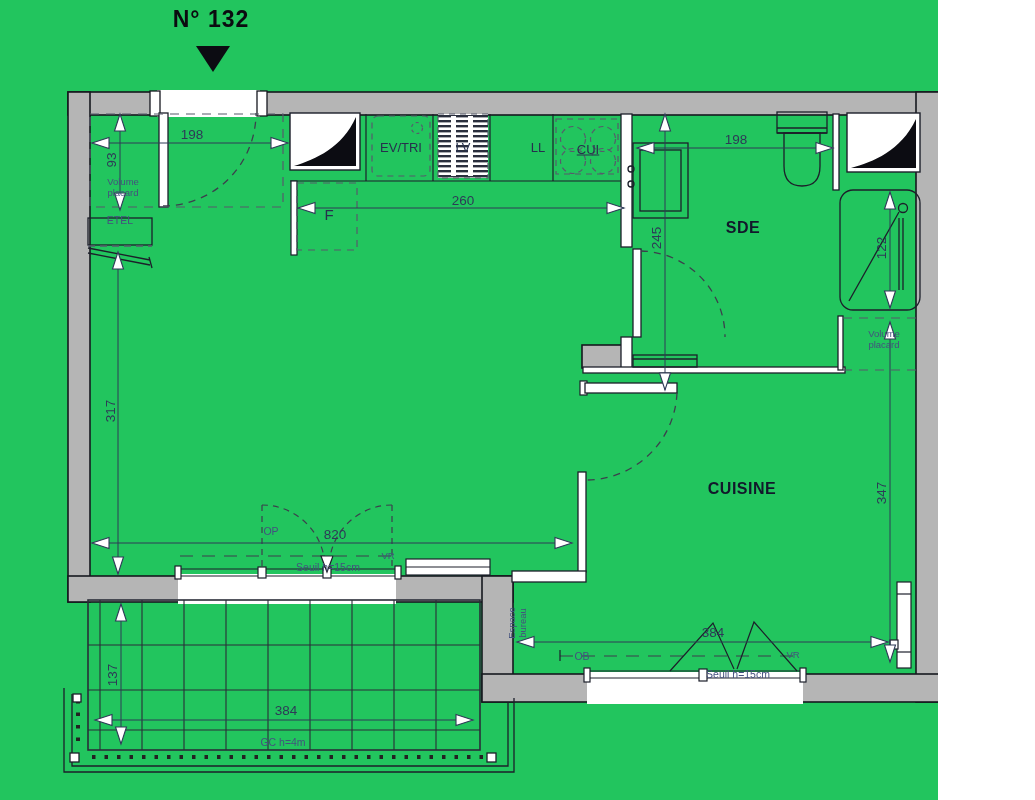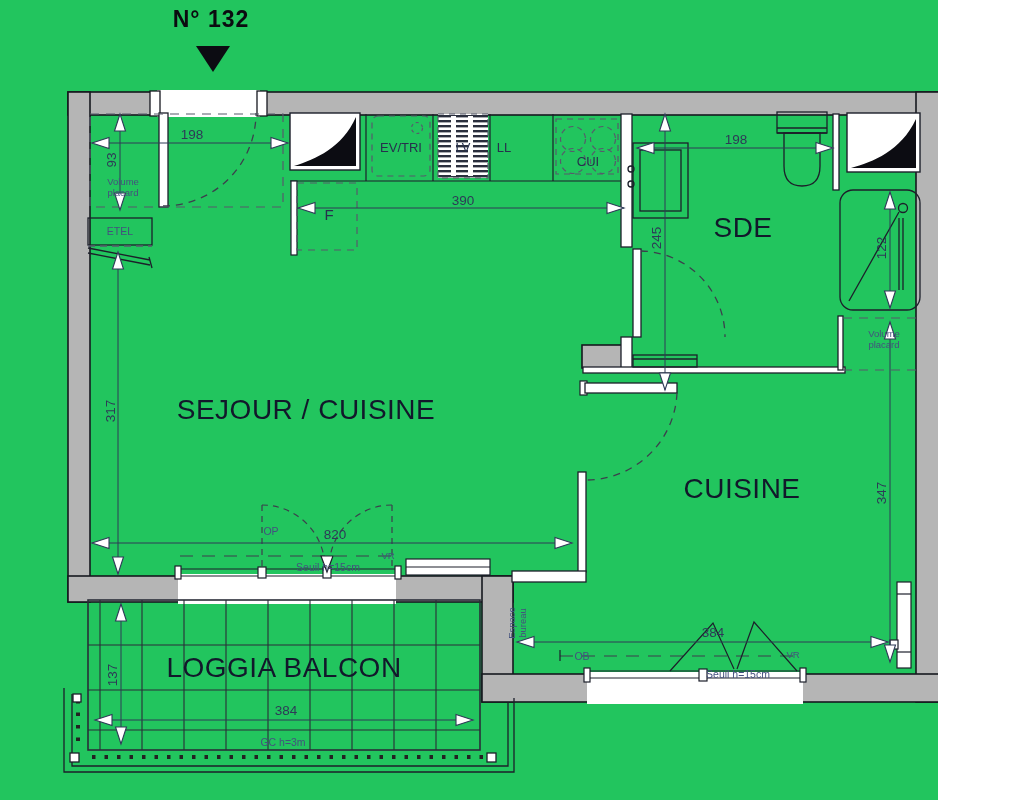"LL" span.lbl { left: 504px -> 538px }
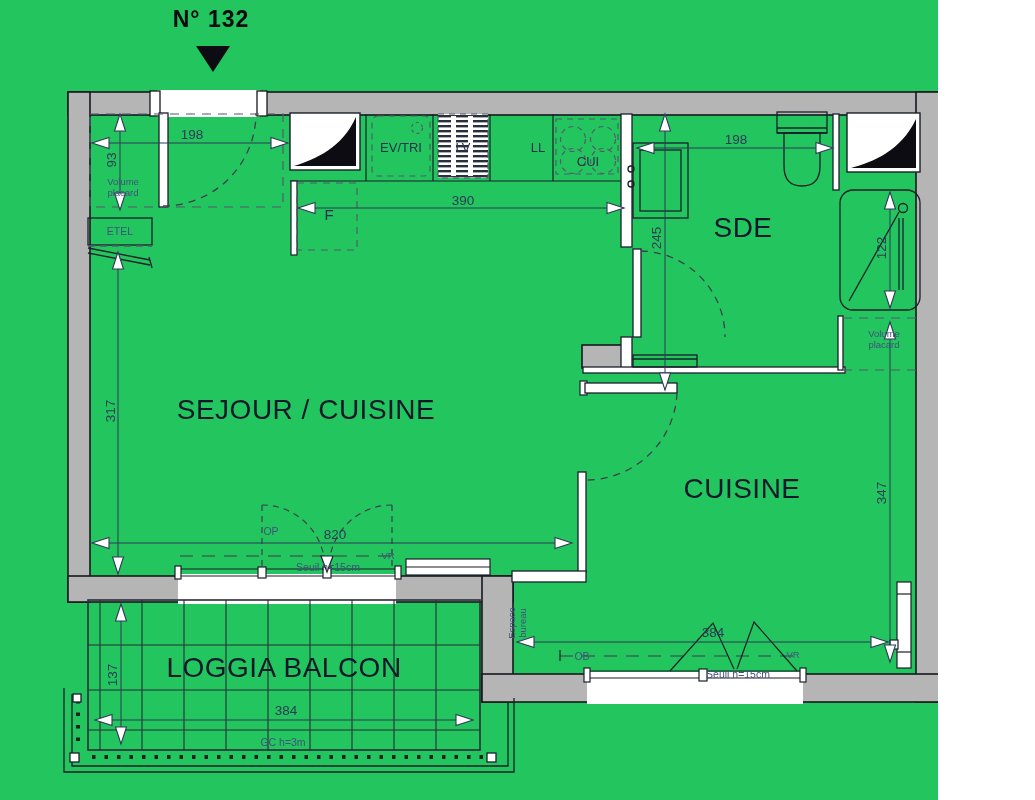"CUI" span.lbl { text-decoration: none -> underline; top: 161px -> 149px }
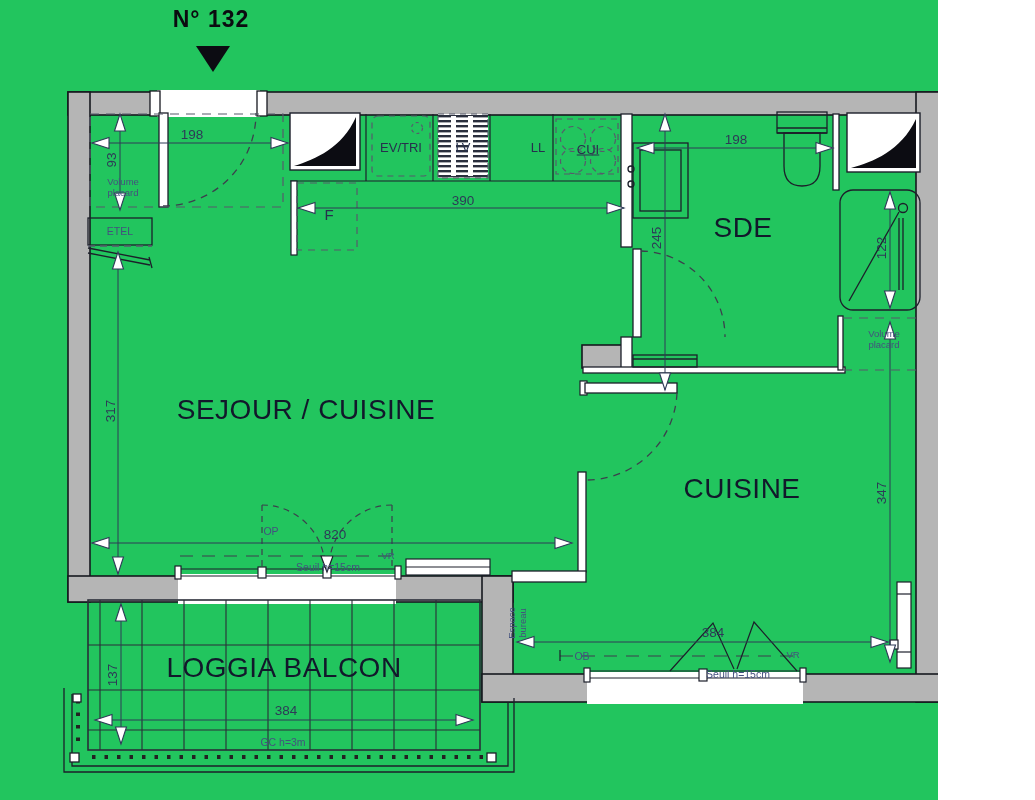"390" span.lbl { text: 390 -> 260 }
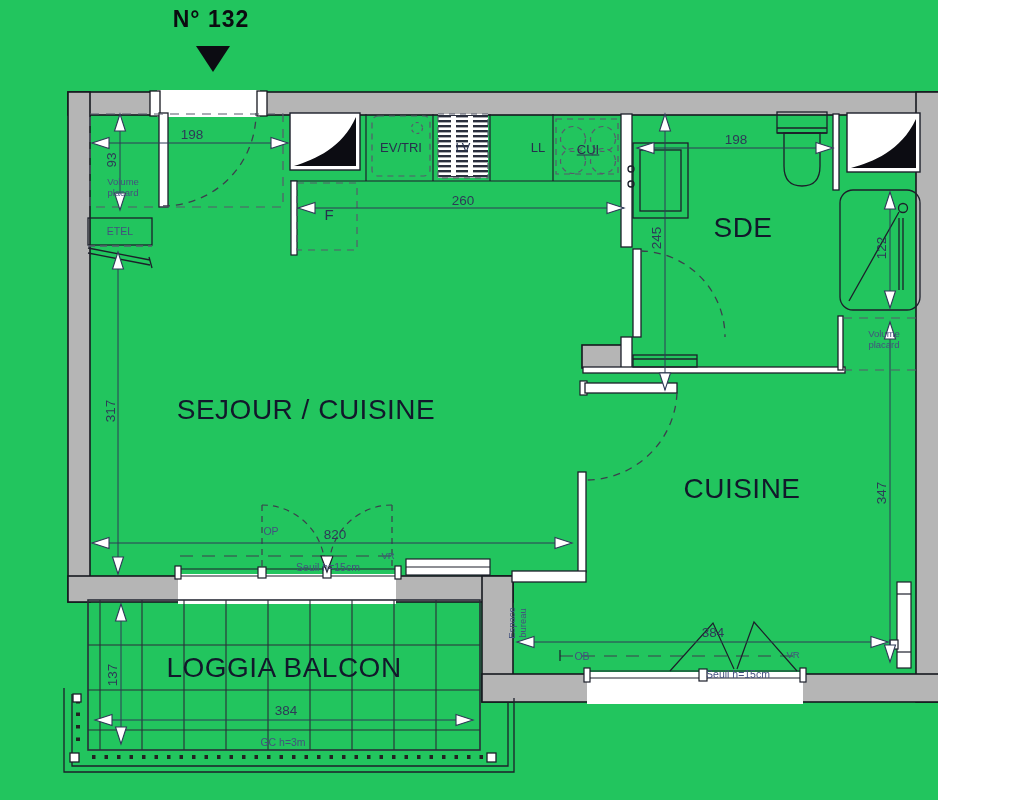"ETEL" span.lbl { top: 231px -> 220px }
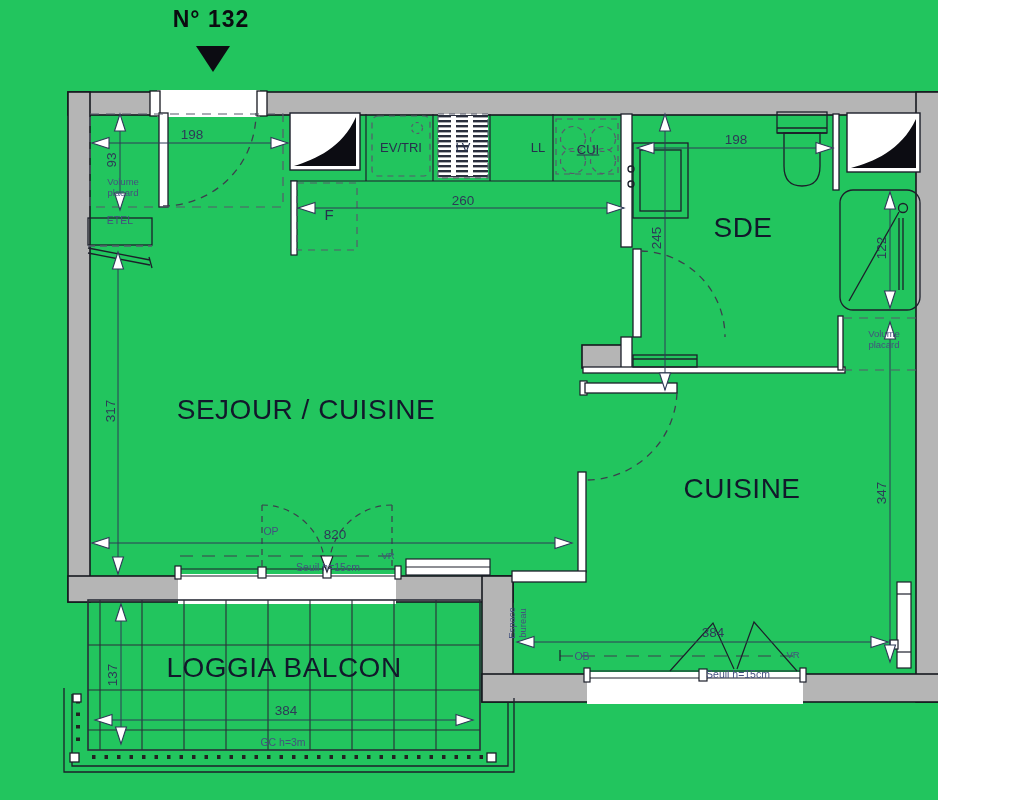"SDE" .room { font-size: 28px -> 16px; font-weight: normal -> bold }
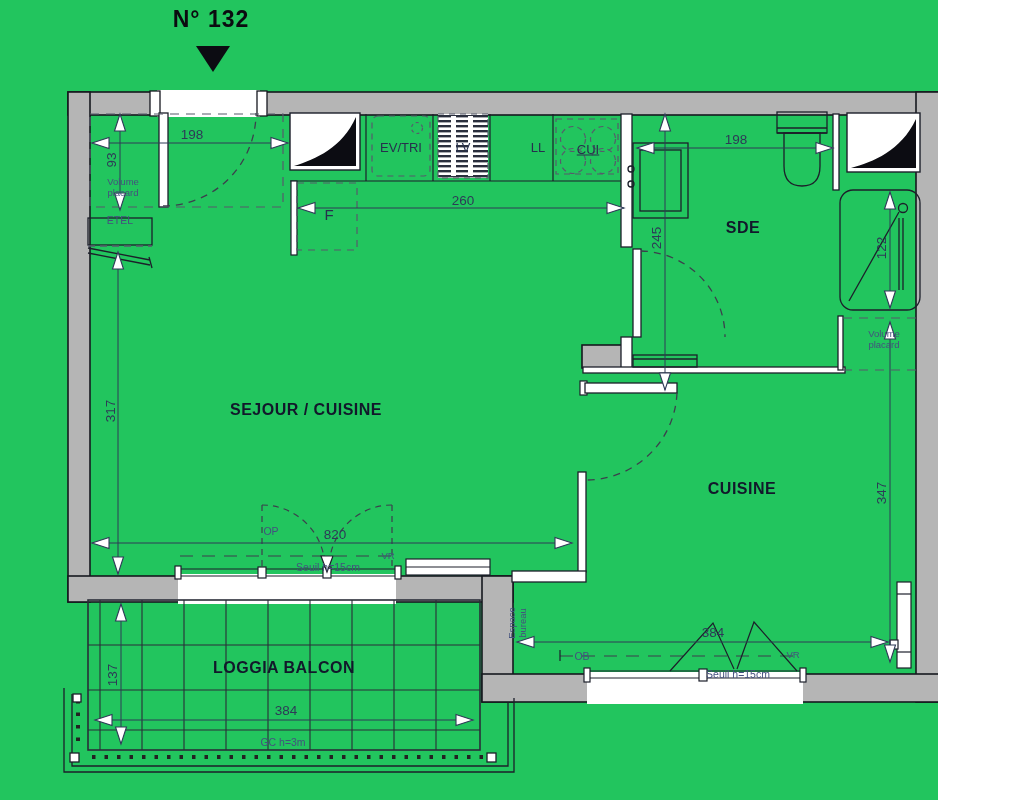"SEJOUR / CUISINE" span.lbl { html: <span>SEJOUR / CUISINE</span> -> none }
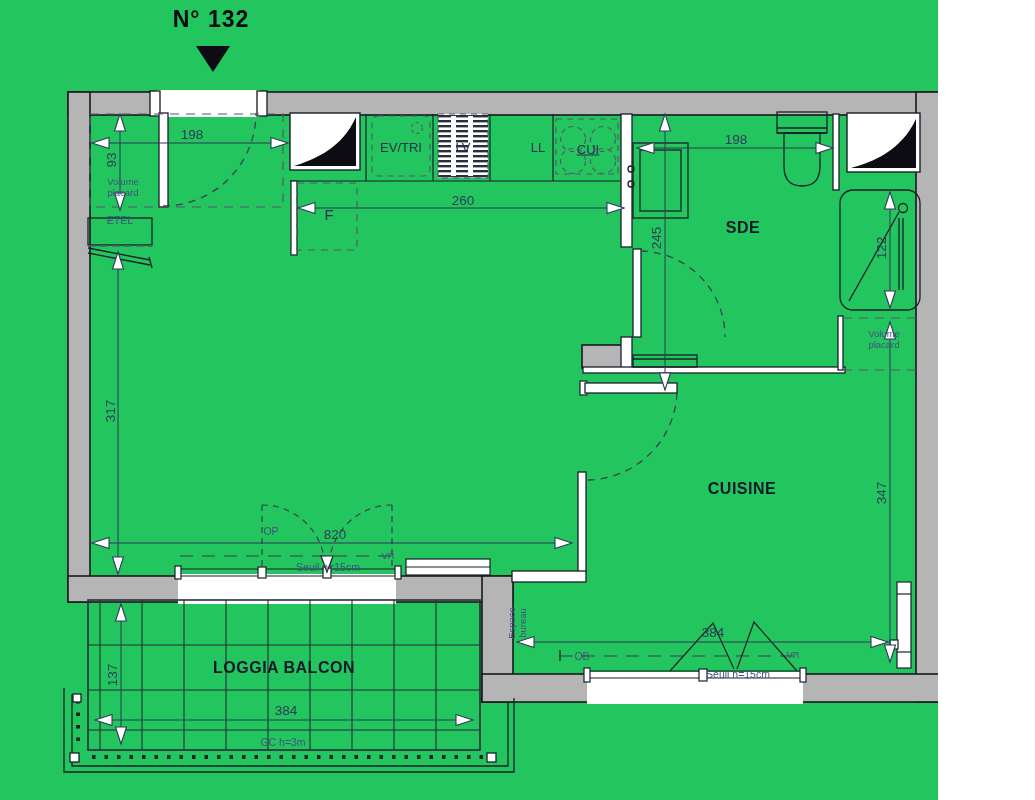"LOGGIA BALCON" span.lbl { html: <span>LOGGIA BALCON</span> -> none }
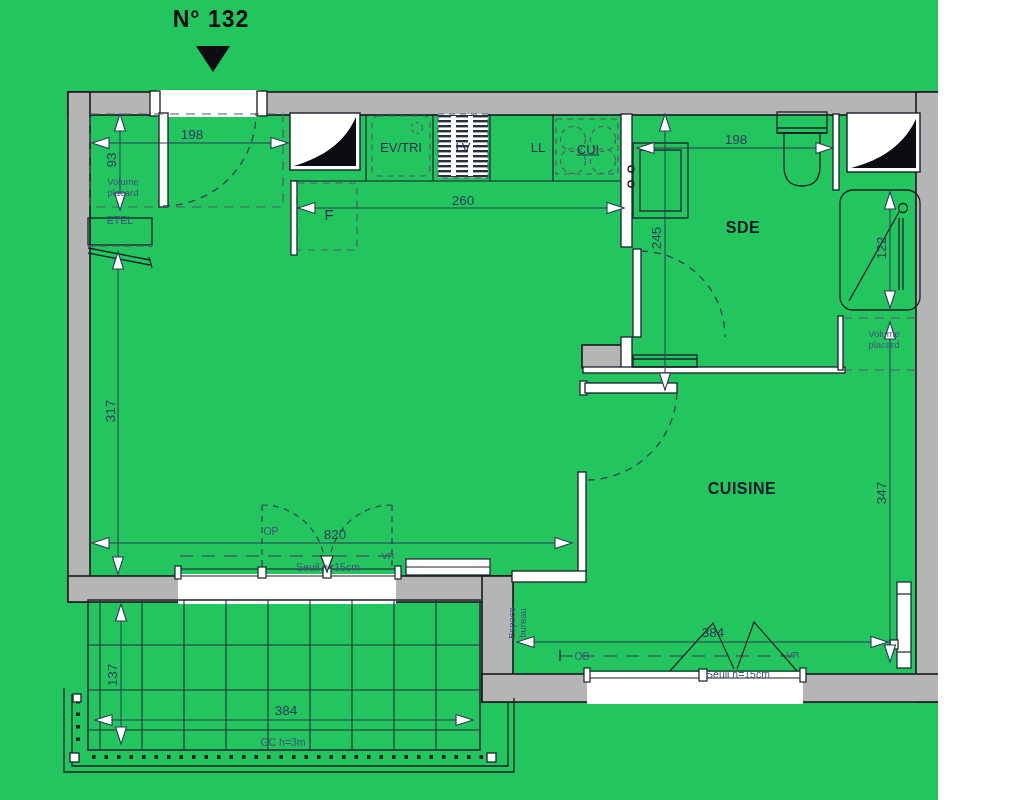"GC h=3m" span.lbl { text: 3m -> 4m }
